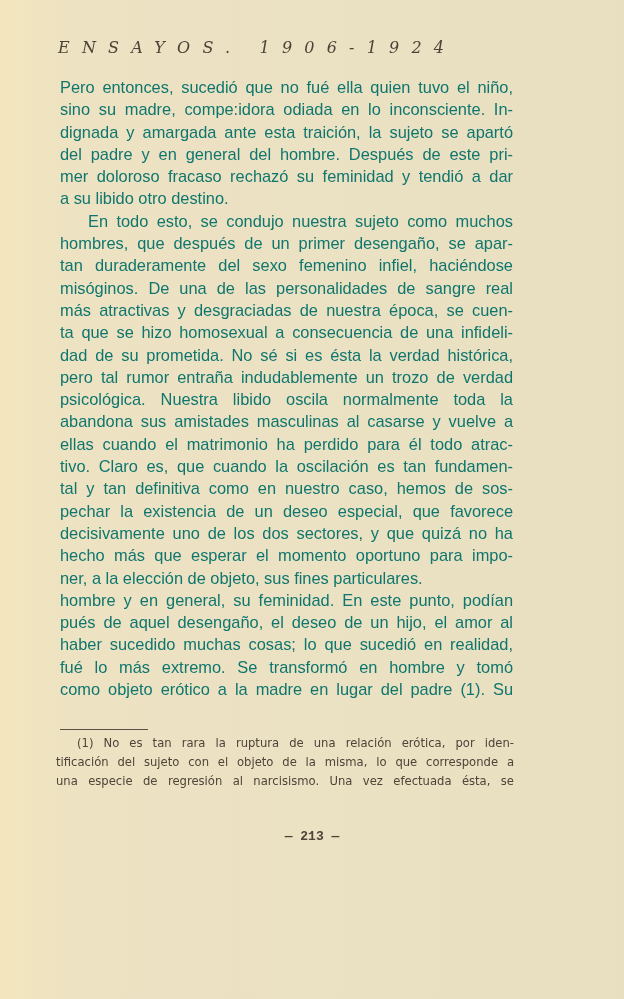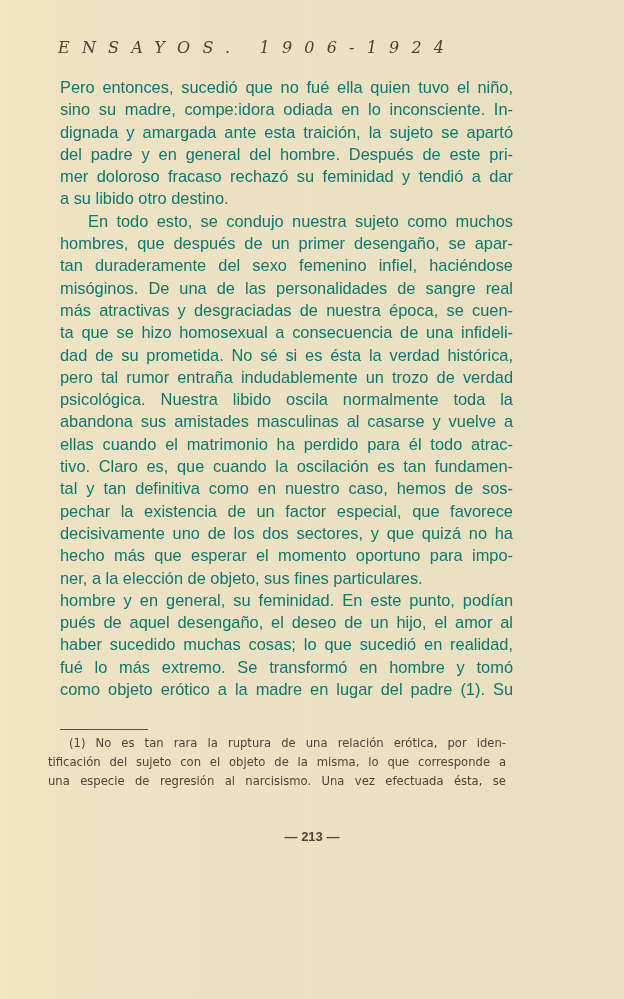"pechar la existencia de un" span.line { text: factor -> deseo }
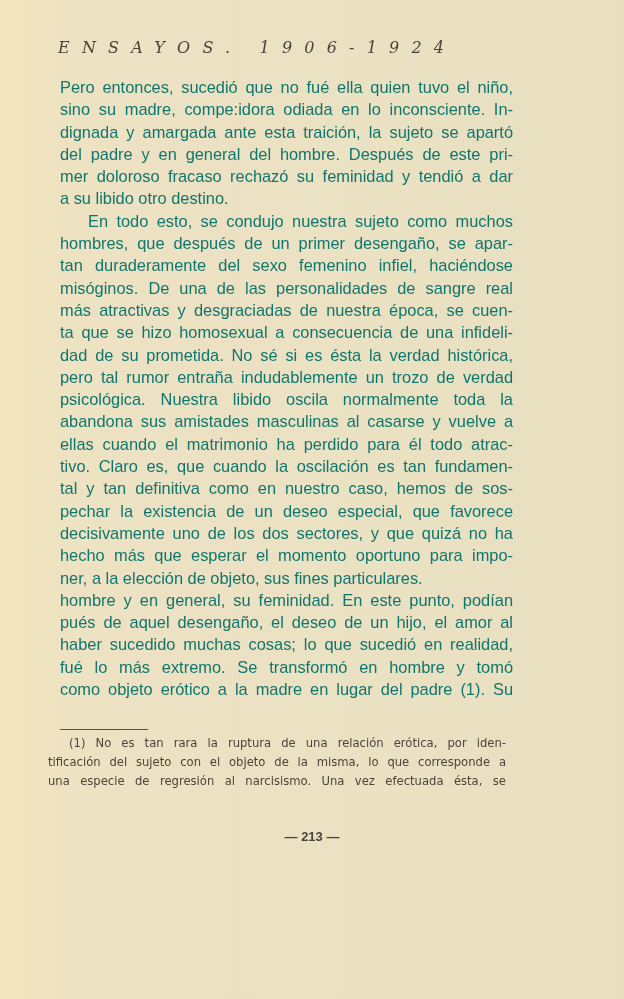"(1) No es tan rara" .footnote { left: 48px -> 56px }
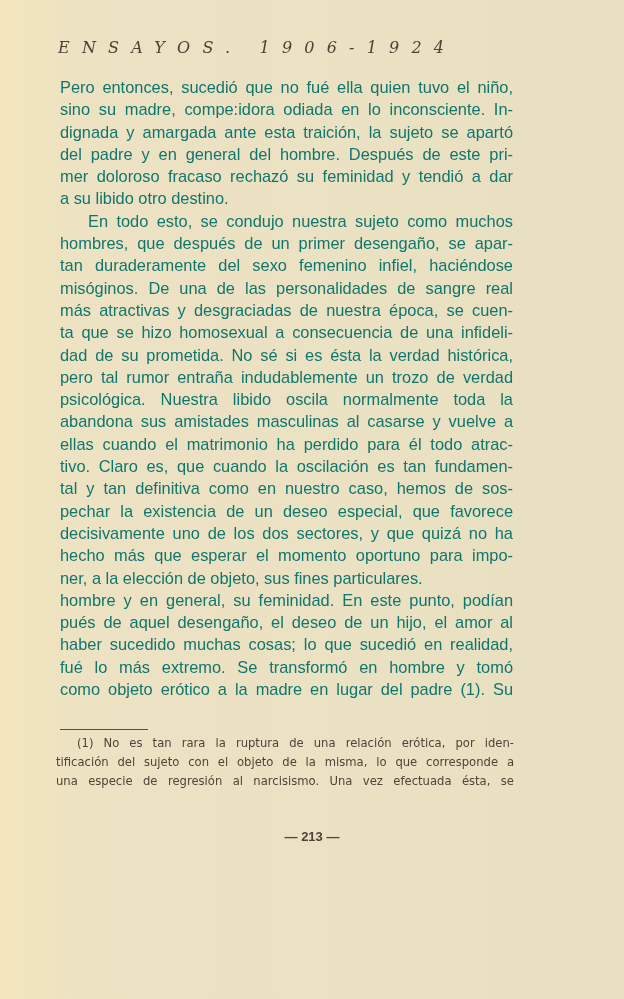"— 213 —" .page-number { font-family: Liberation Sans, sans-serif -> Liberation Mono, monospace }
